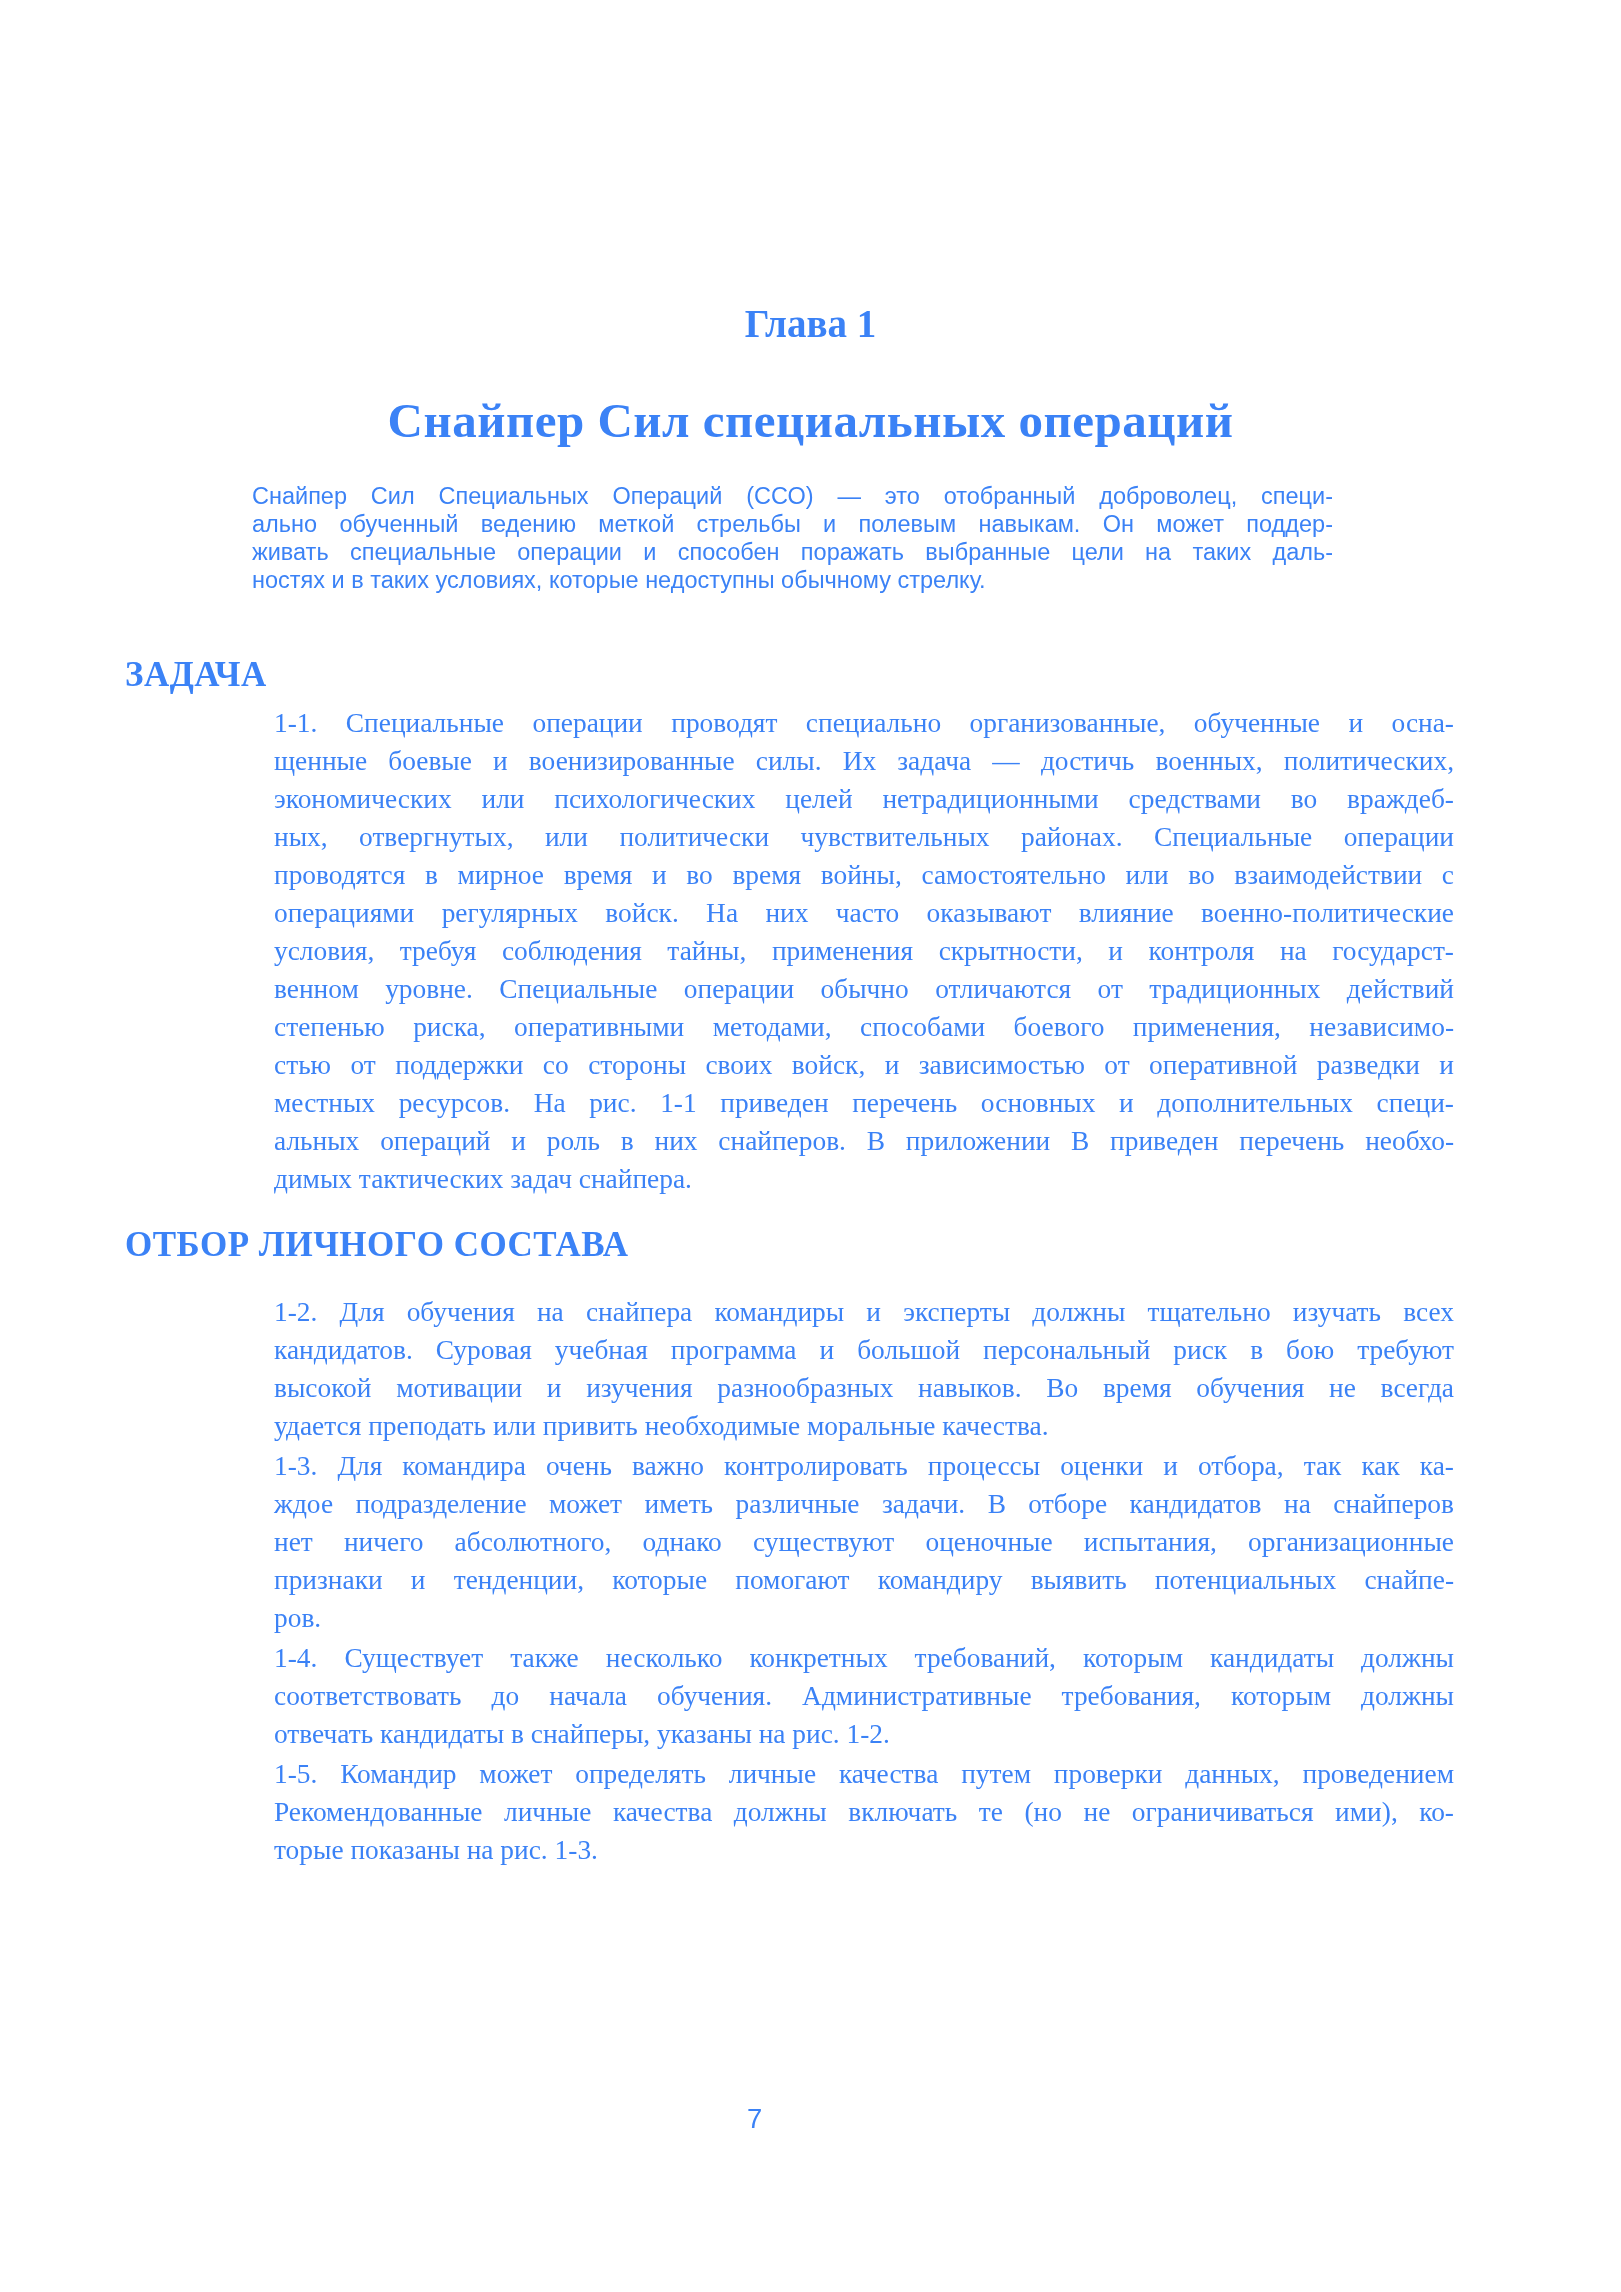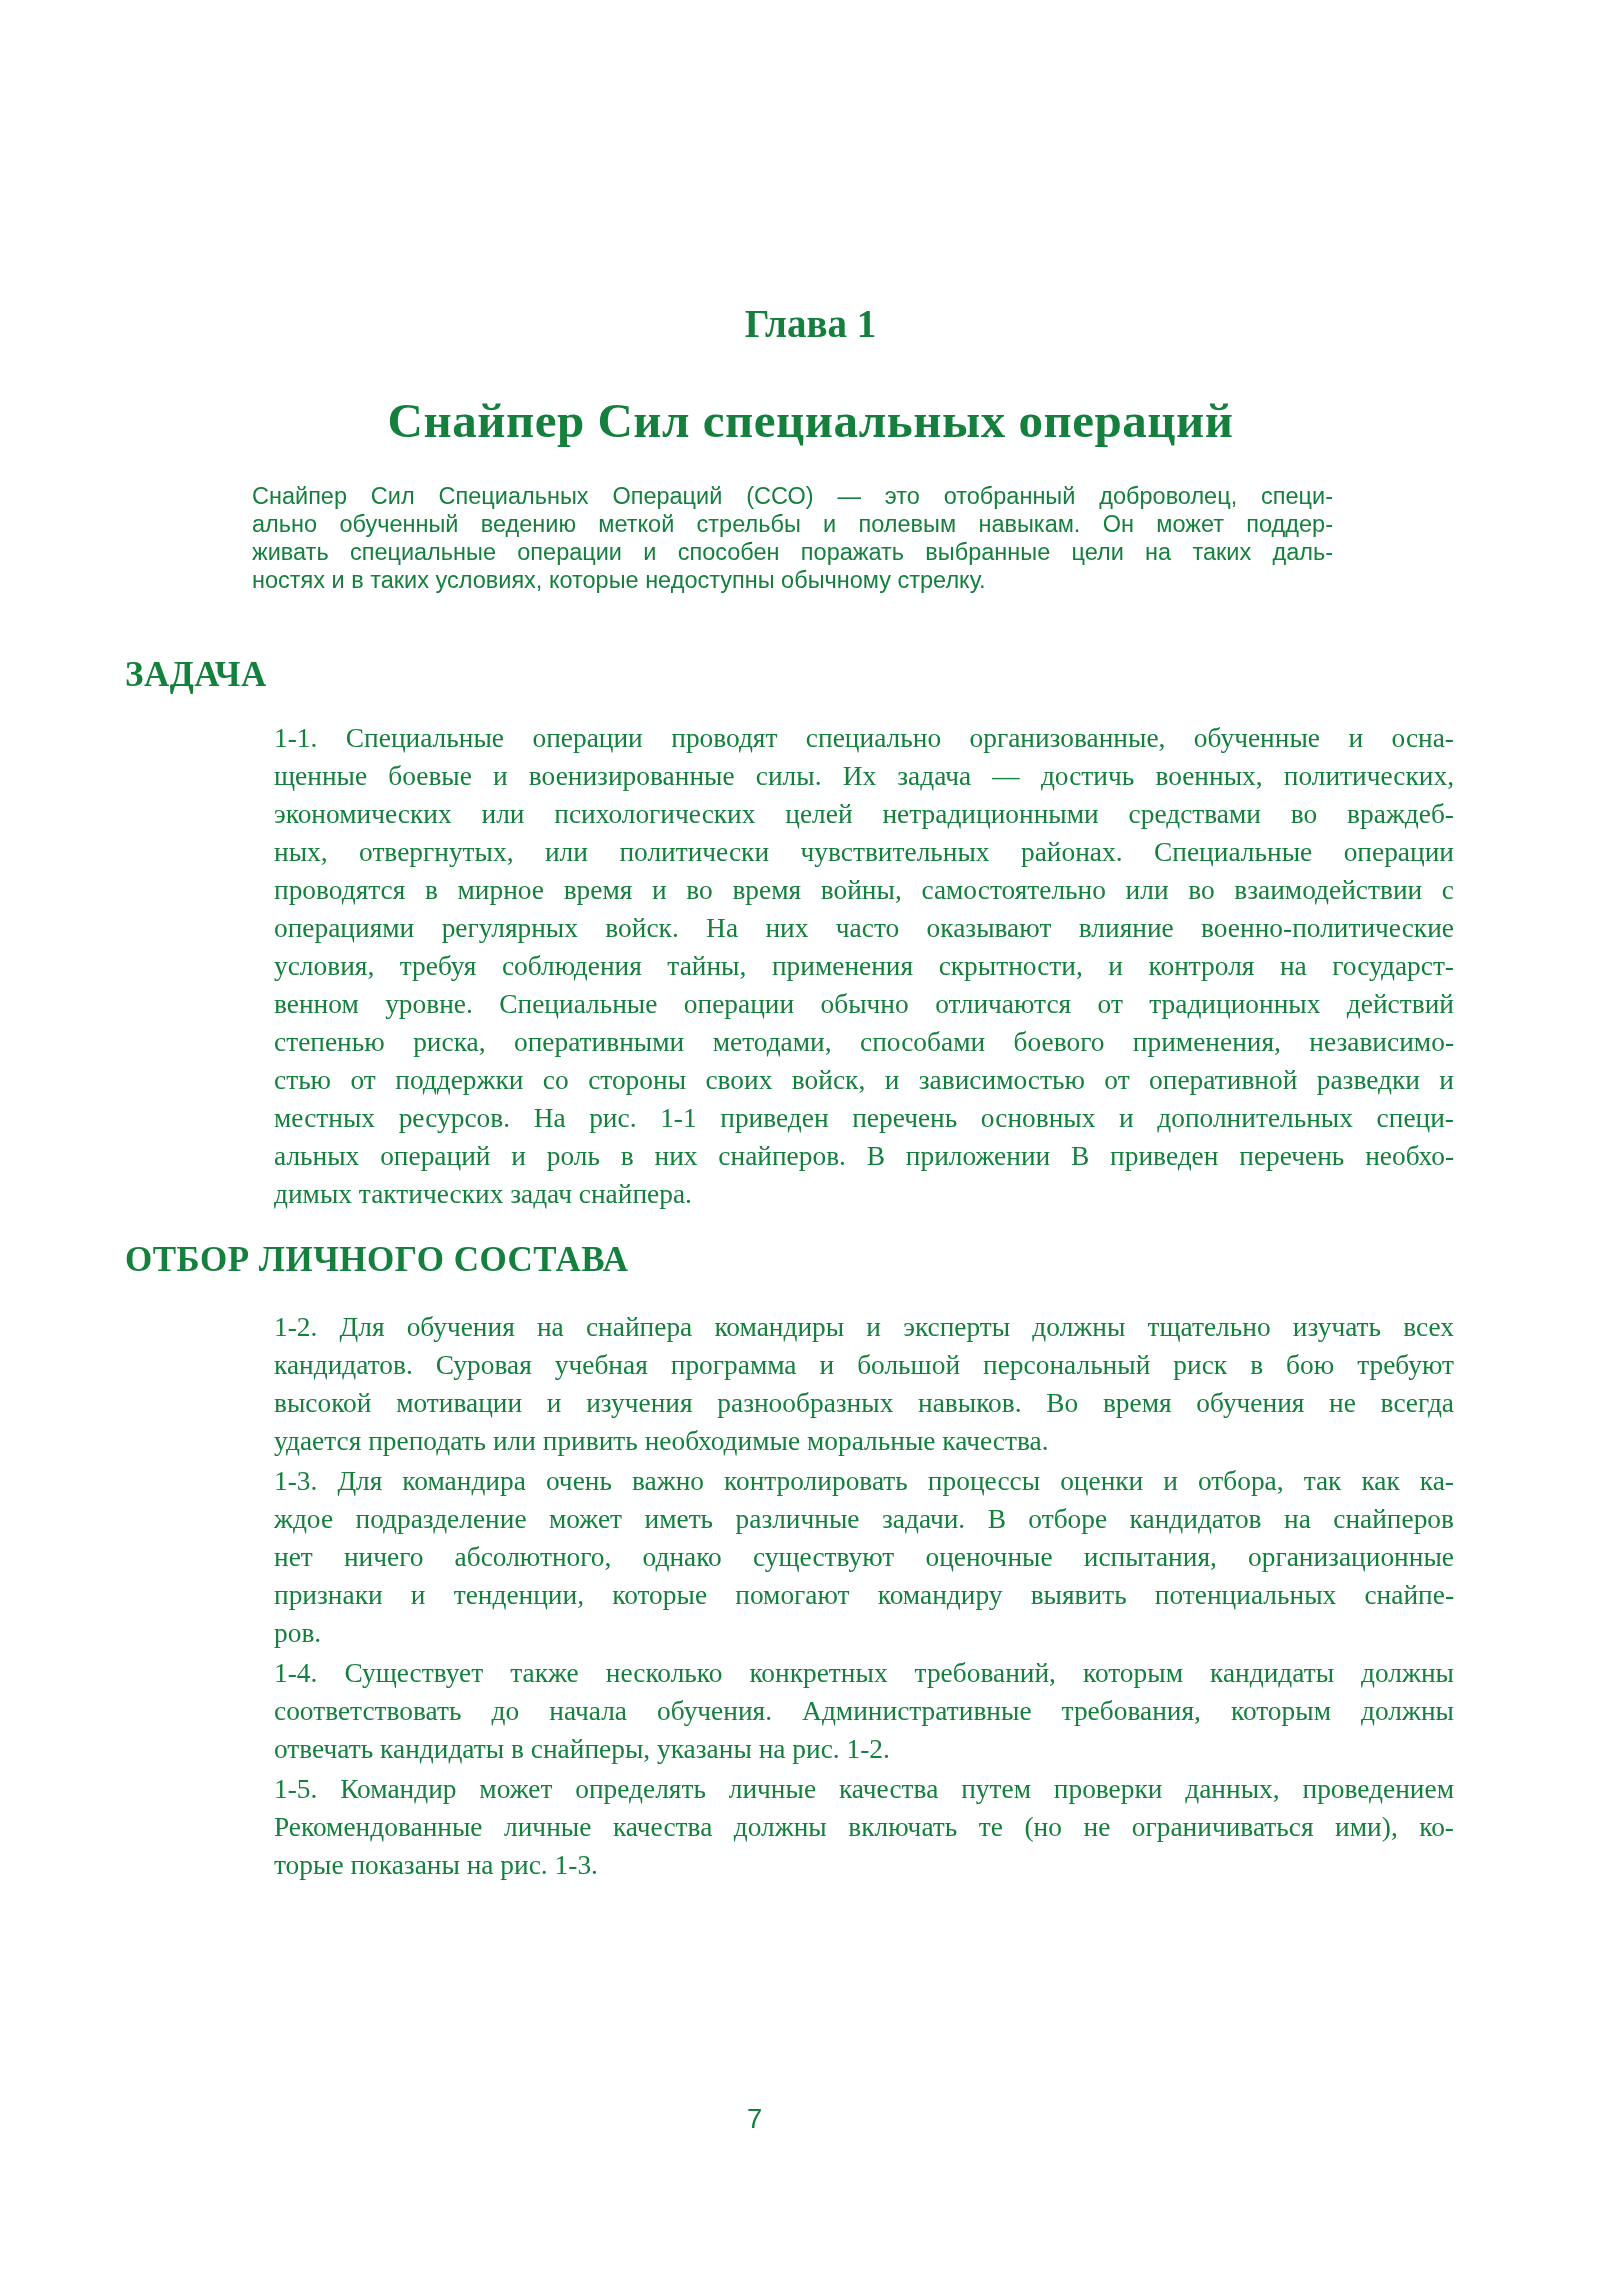"Глава 1" .page { color: #15803d -> #3b82f6 }
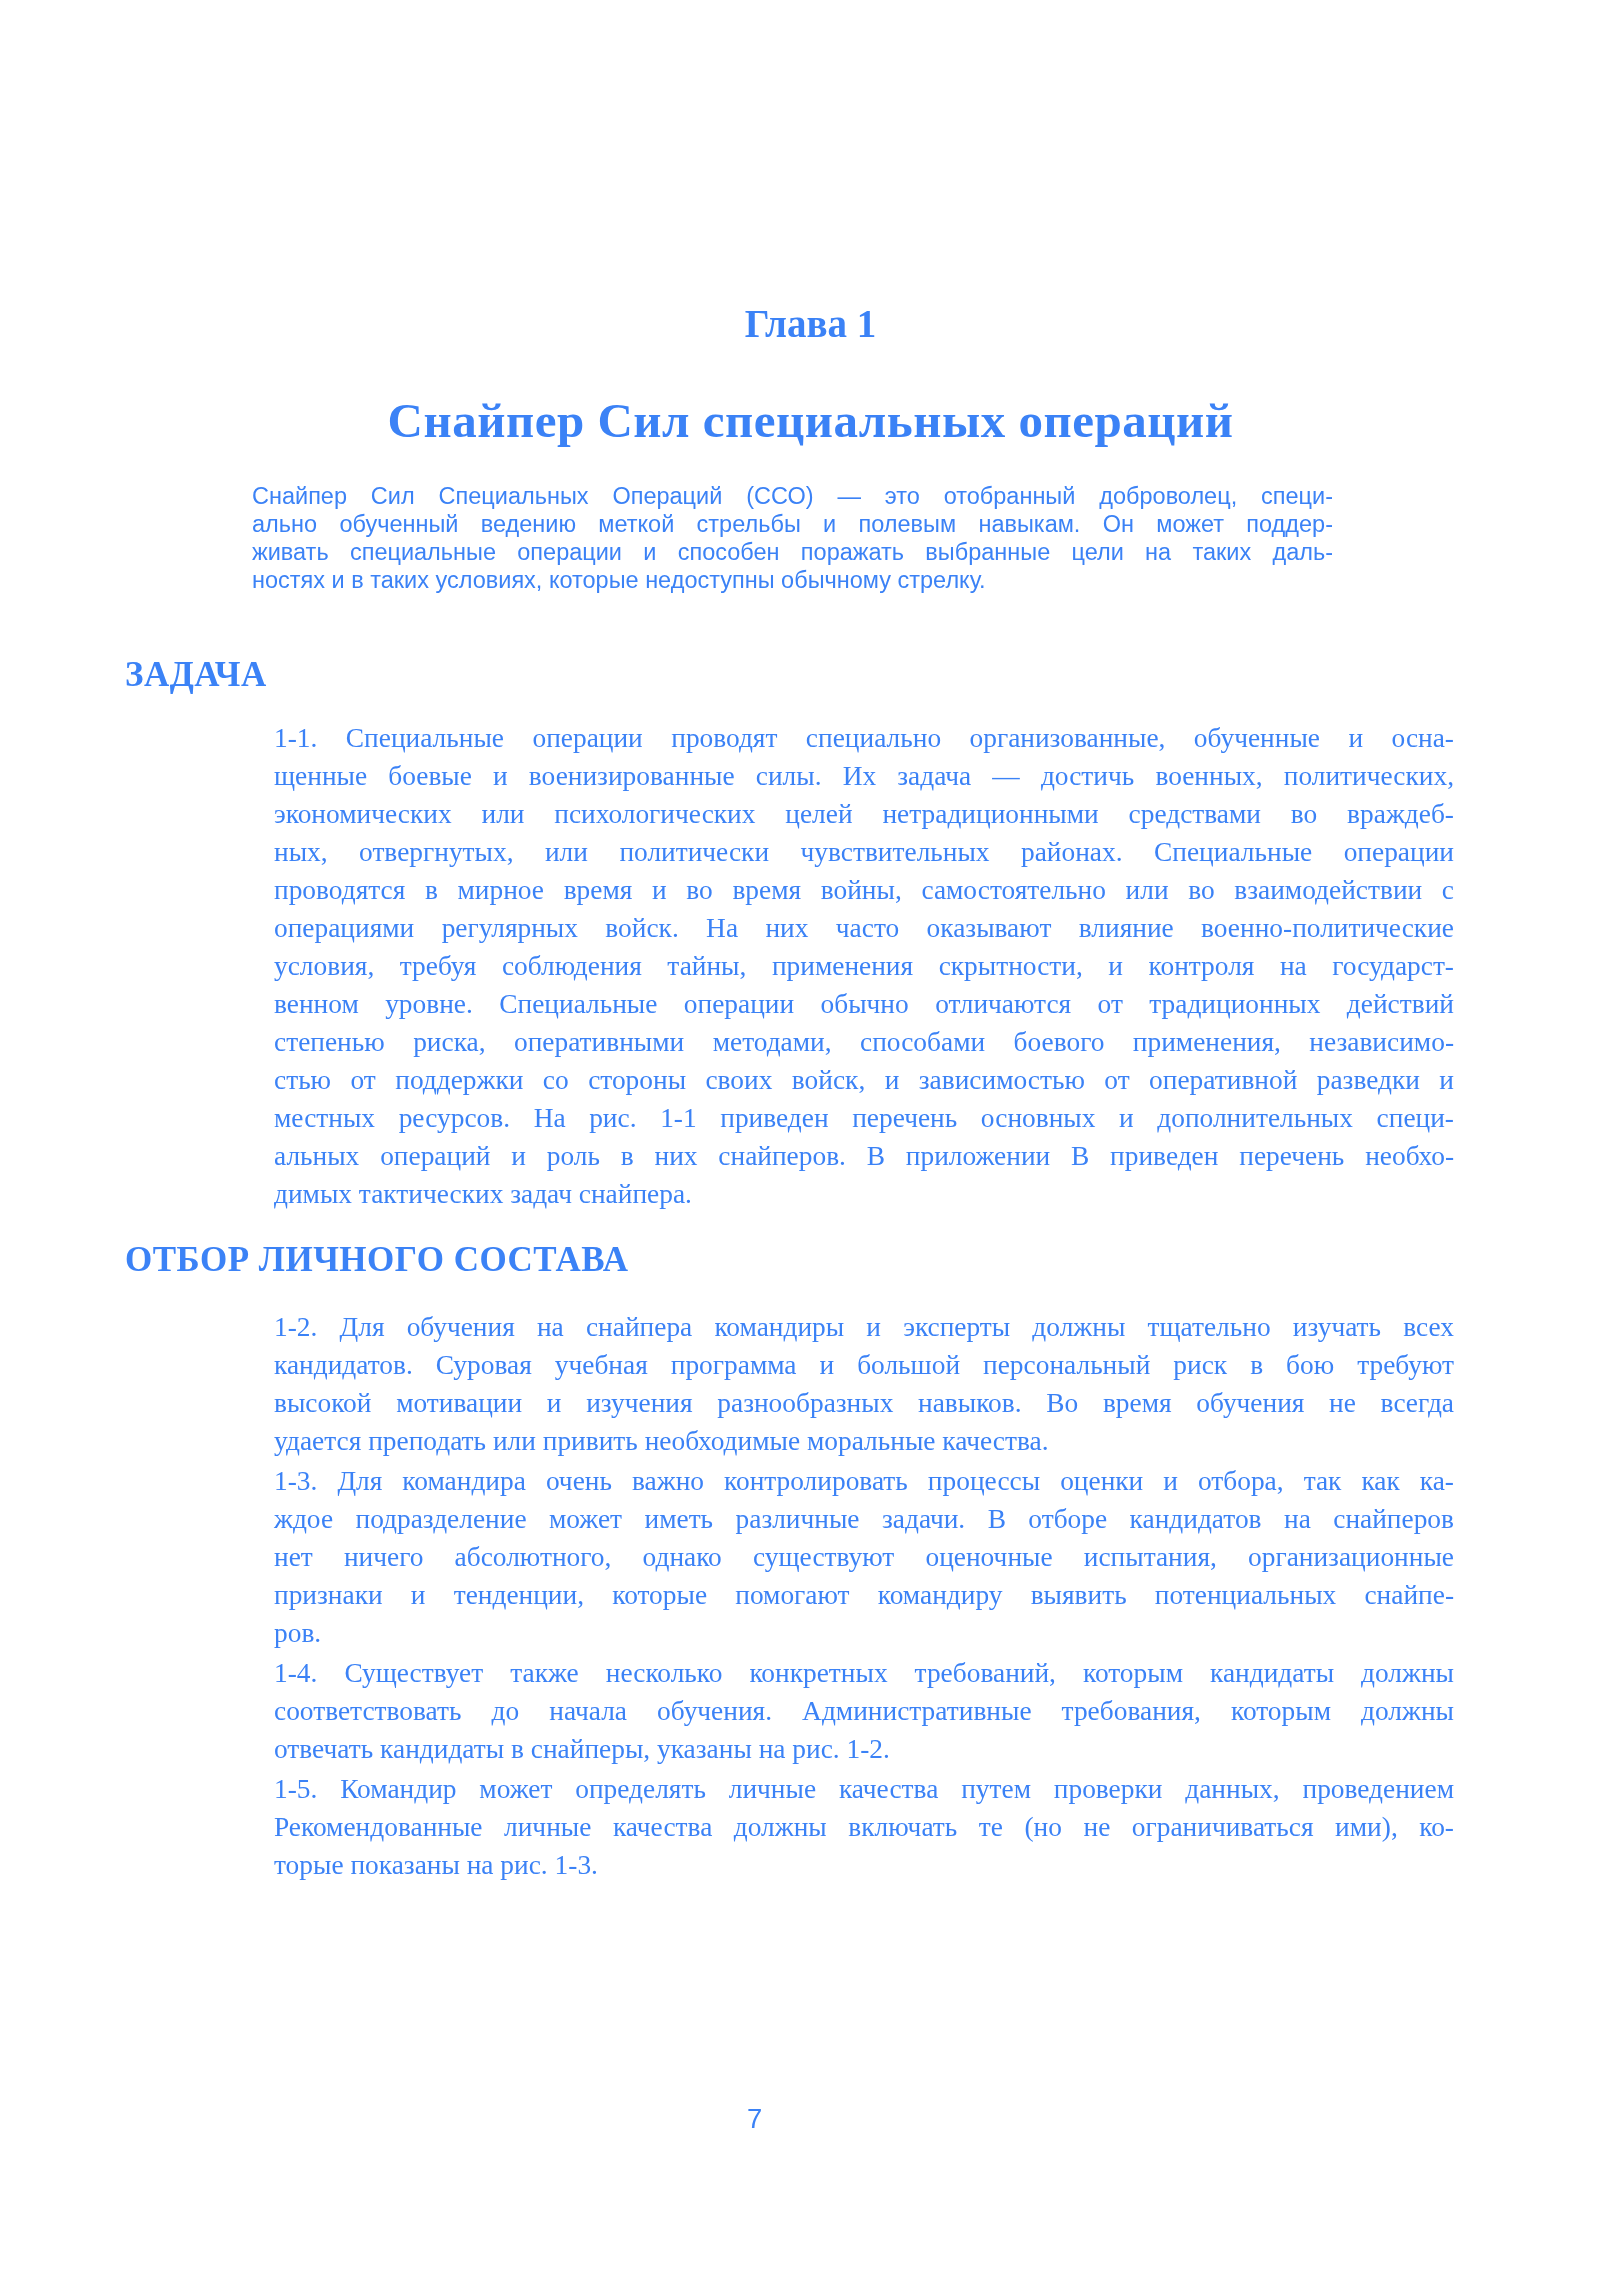"1-1. Специальные операции проводят" .para-first-1 { margin-top: 27px -> 12px }
